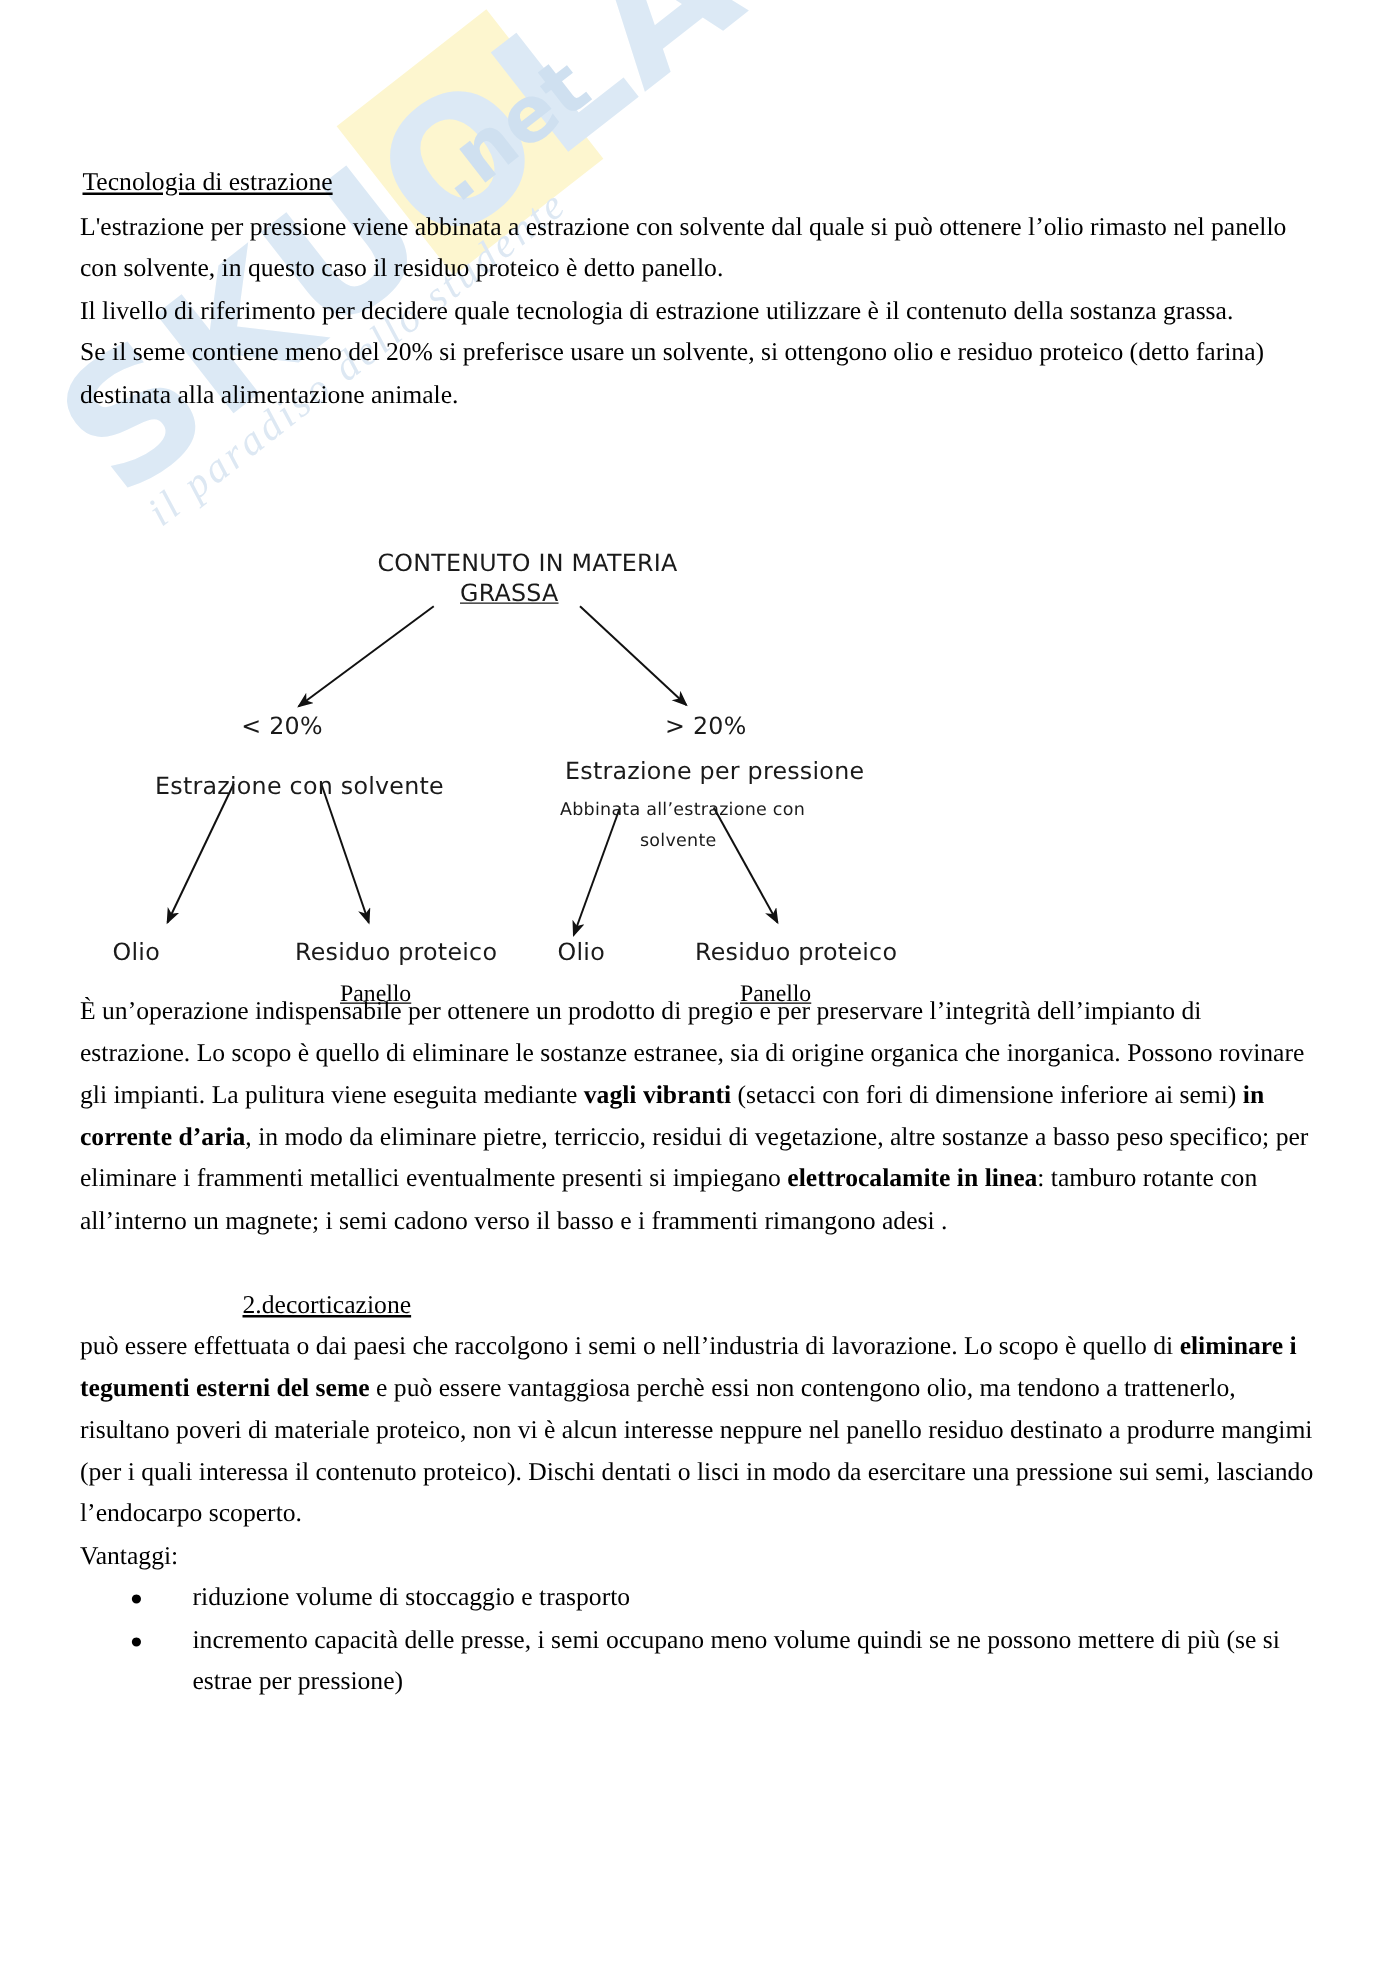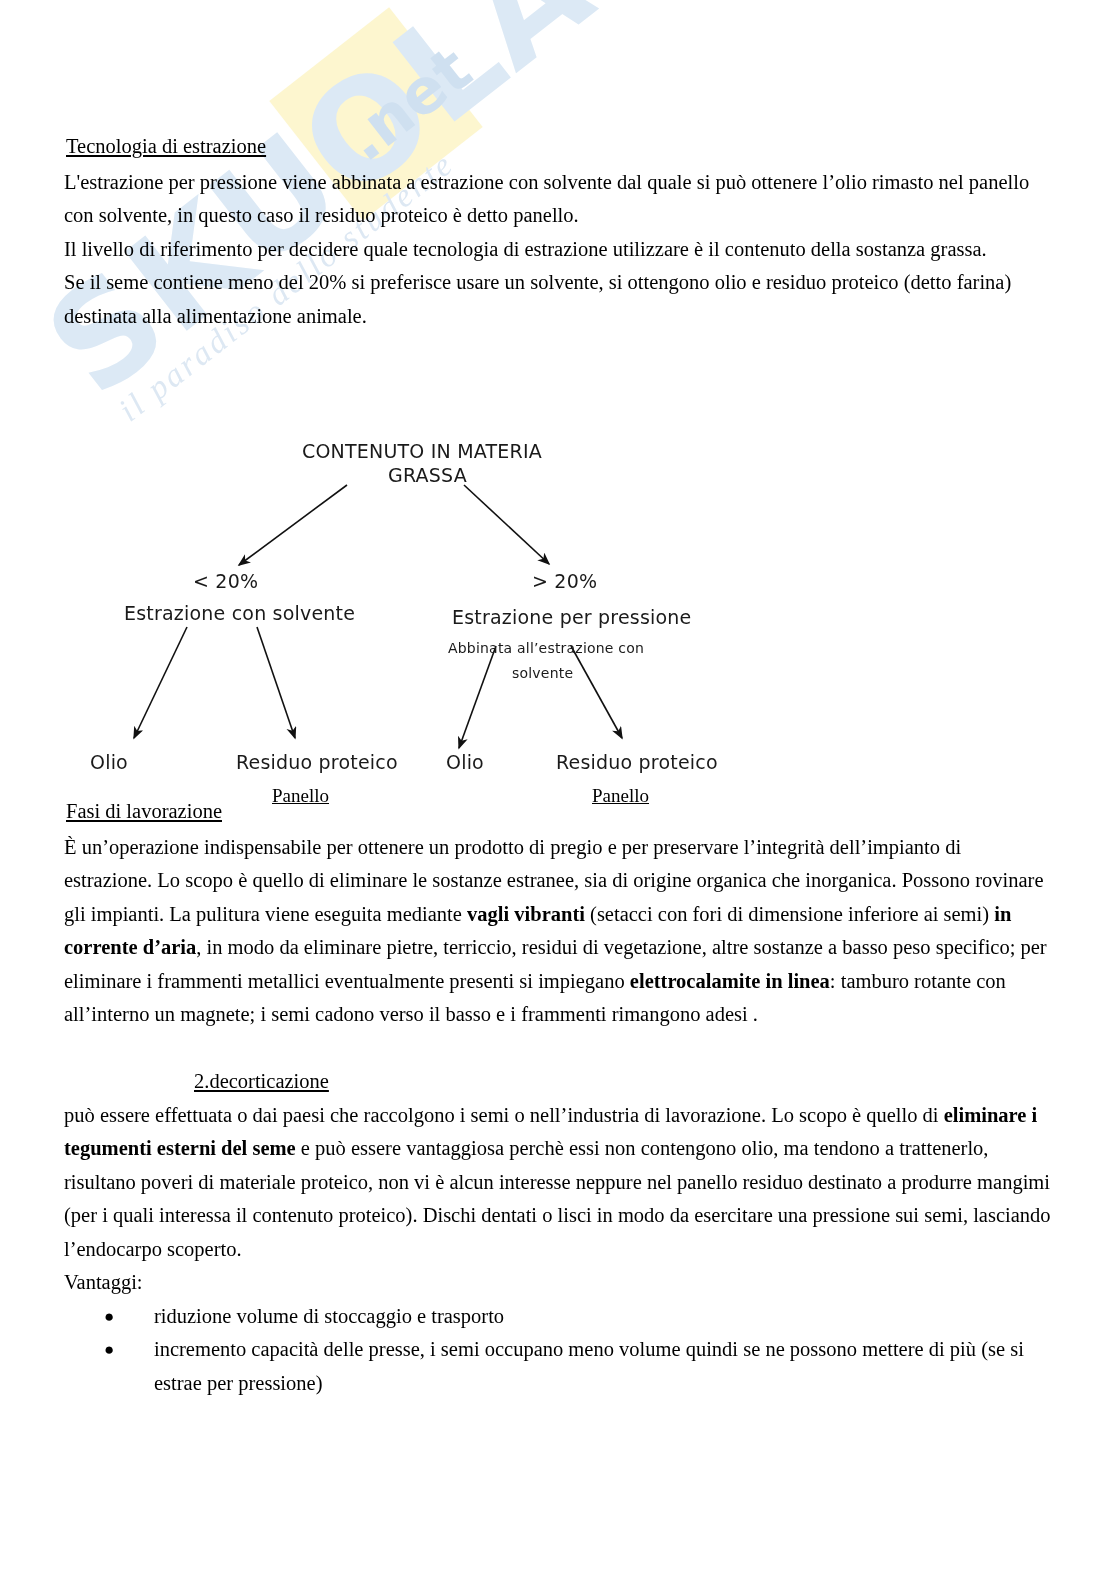"GRASSA" div.dlabel { left: 324px -> 304px; text-decoration: none -> underline }
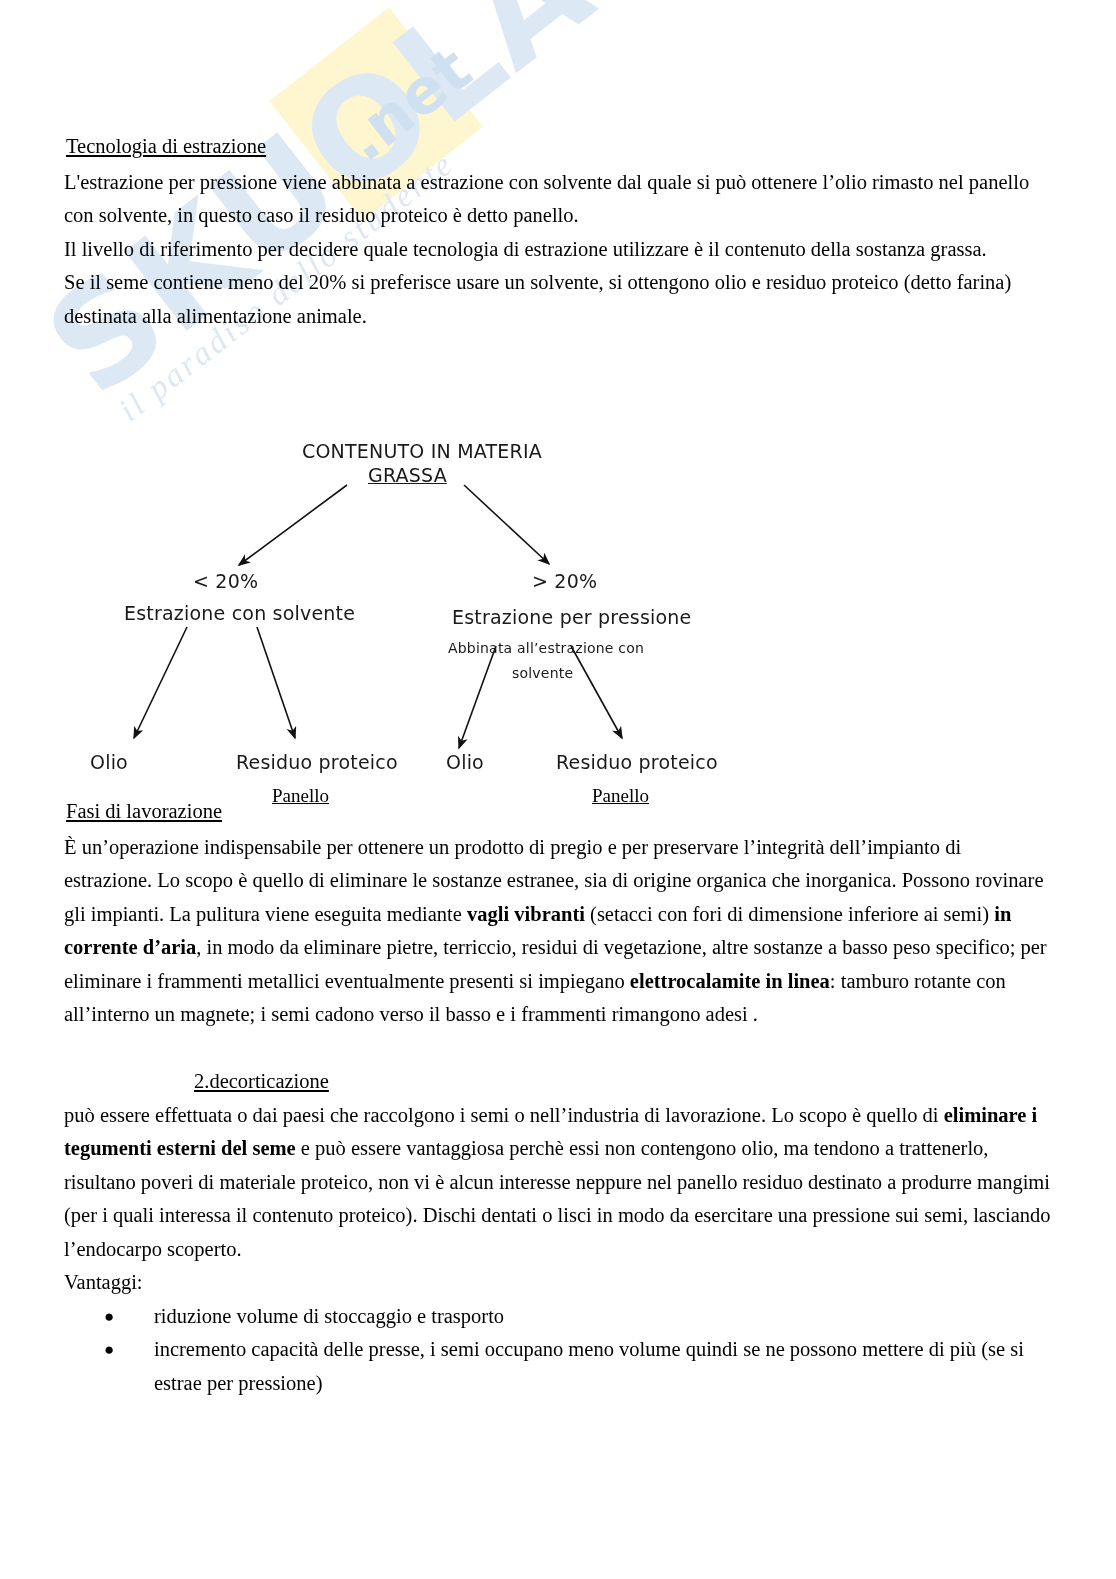"Estrazione con solvente" div.dlabel { top: 184px -> 200px }
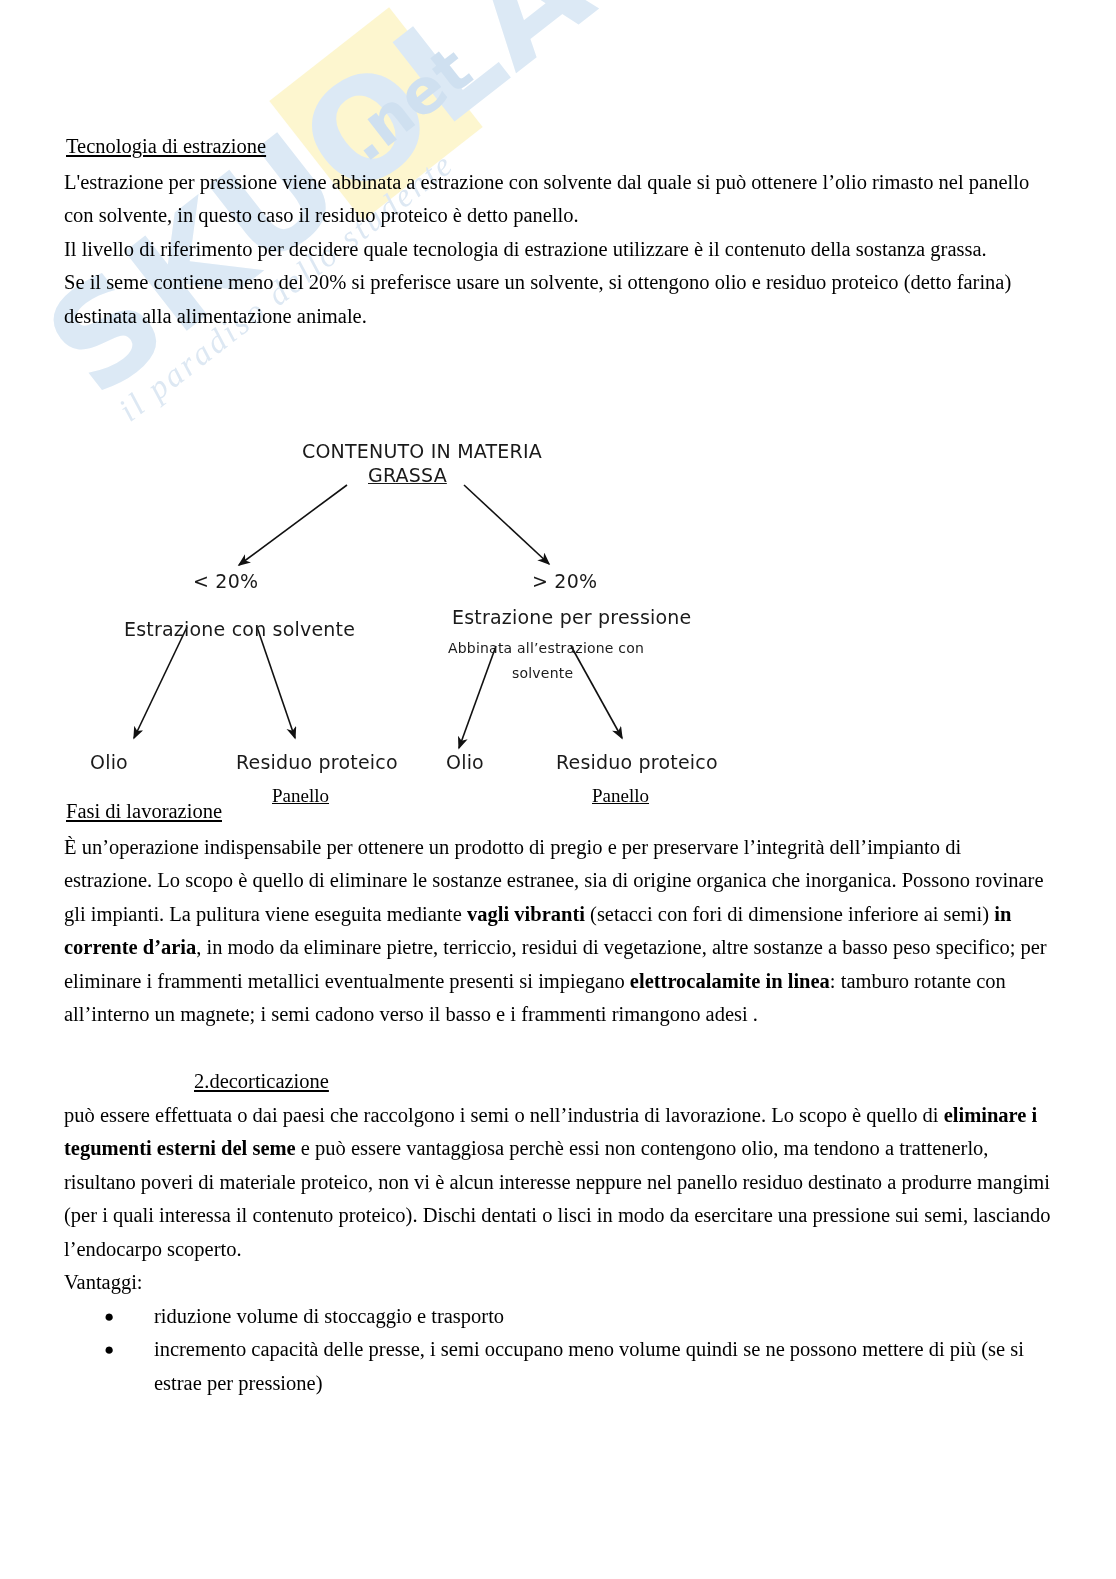"Fasi di lavorazione" p.heading { html: <p>Fasi di lavorazione</p> -> none }
